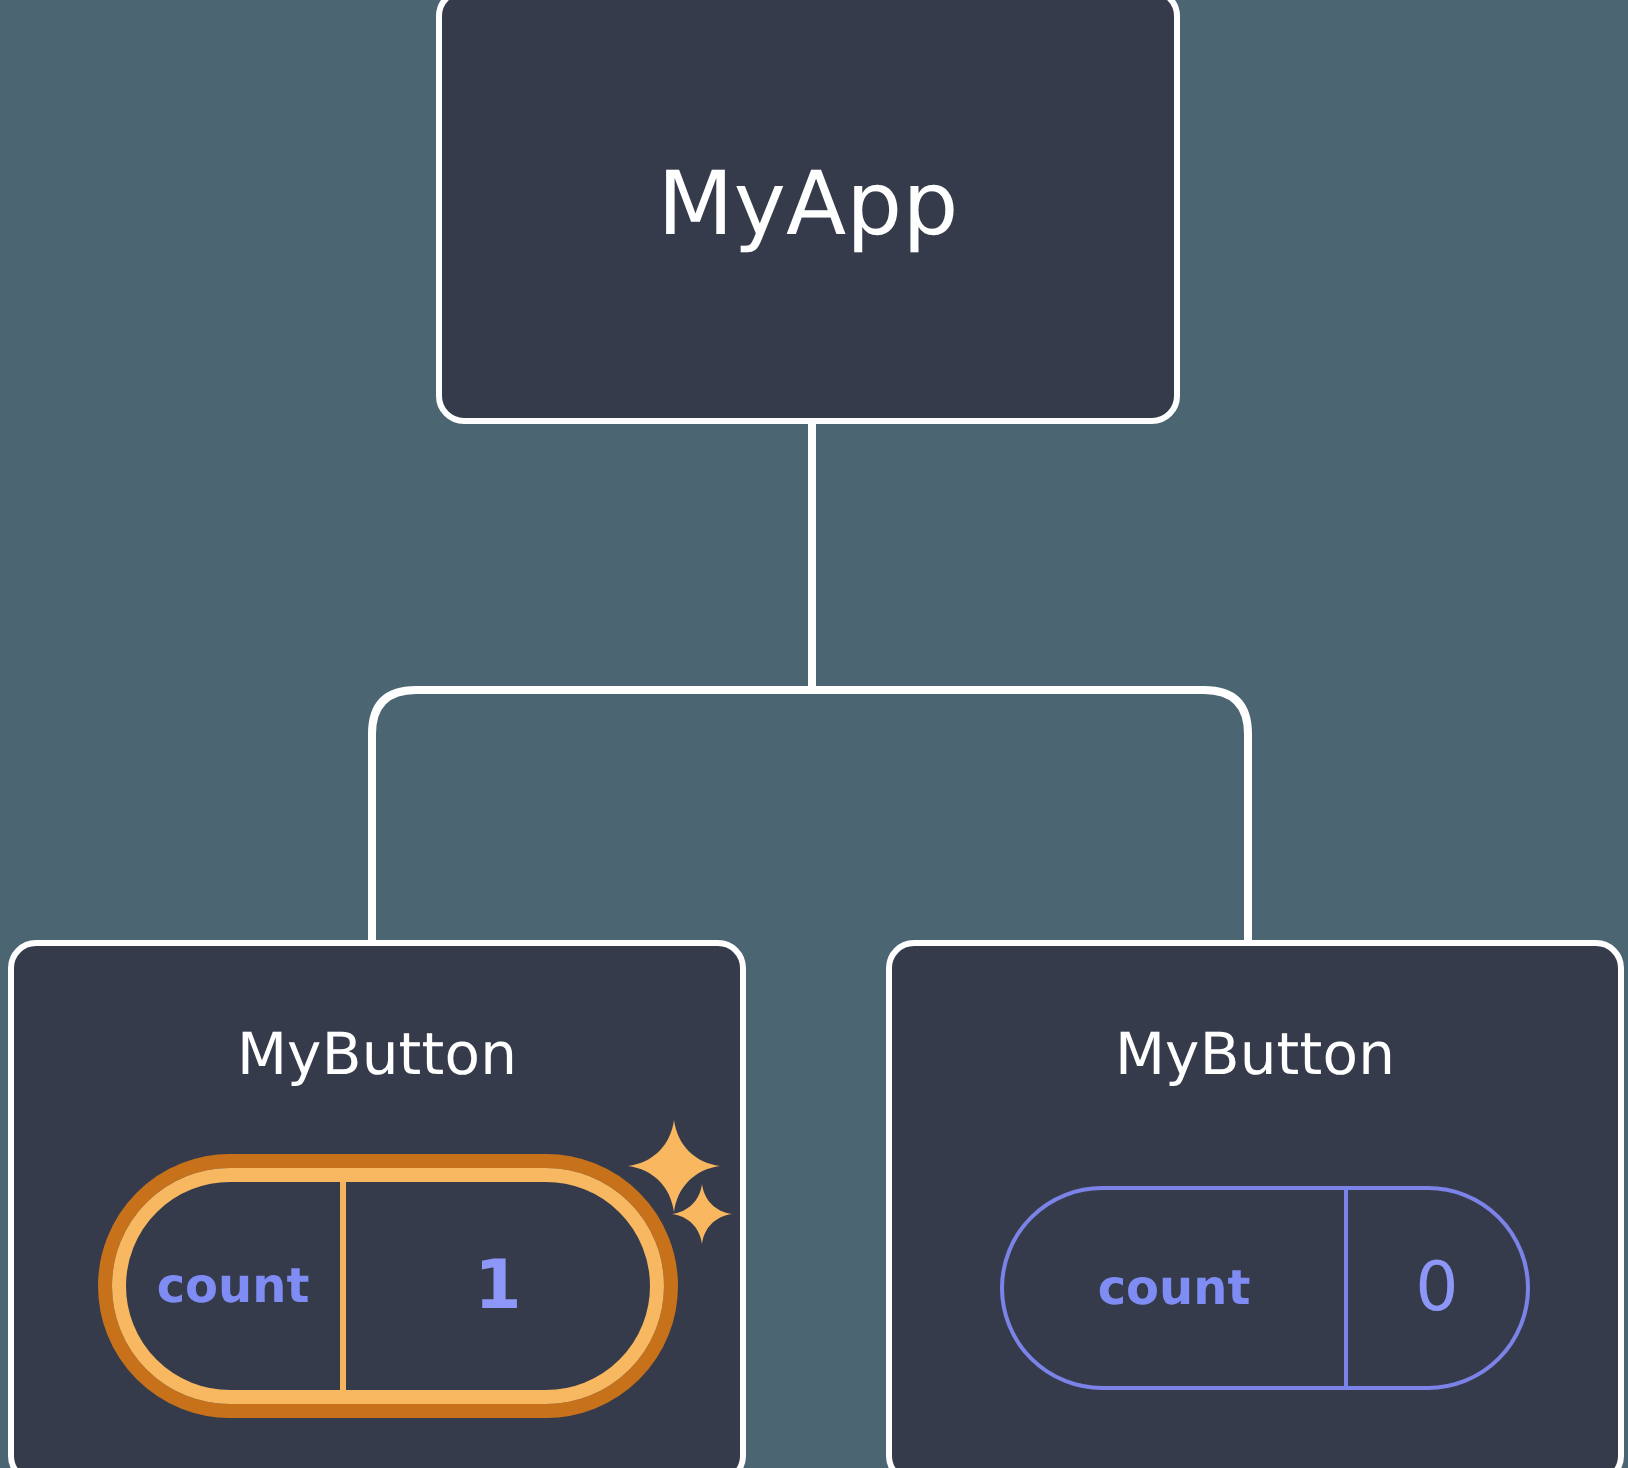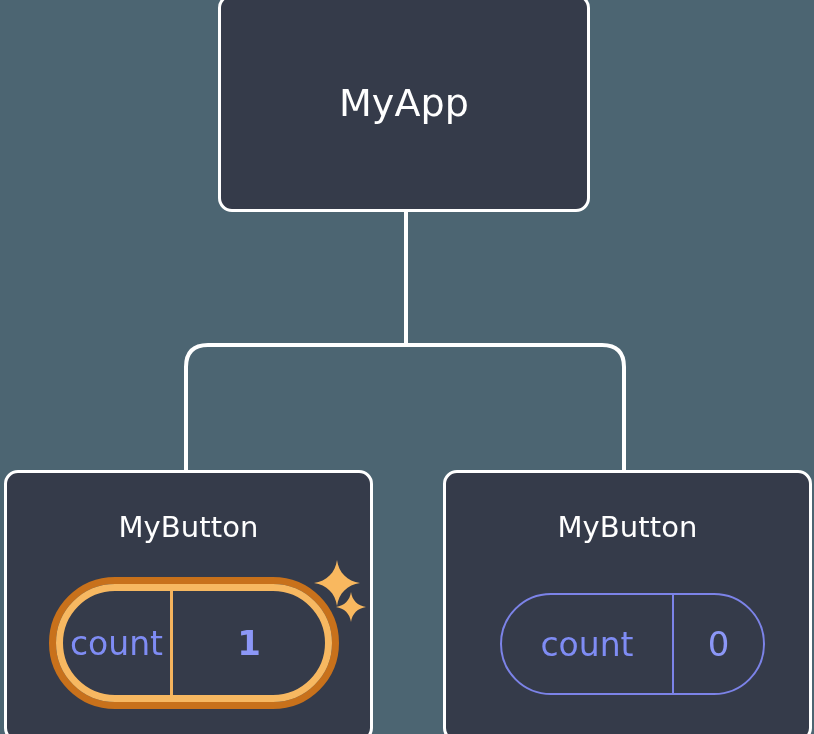"MyApp" .node-title { font-size: 38px -> 44px }
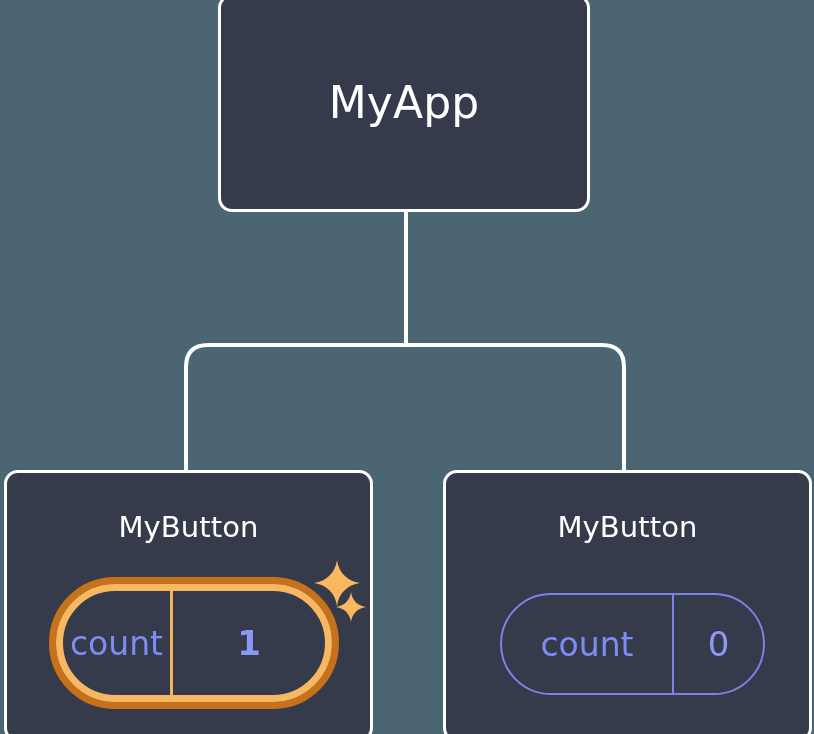"count" .pill-key { font-size: 33px -> 24px; font-weight: 400 -> 700 }
